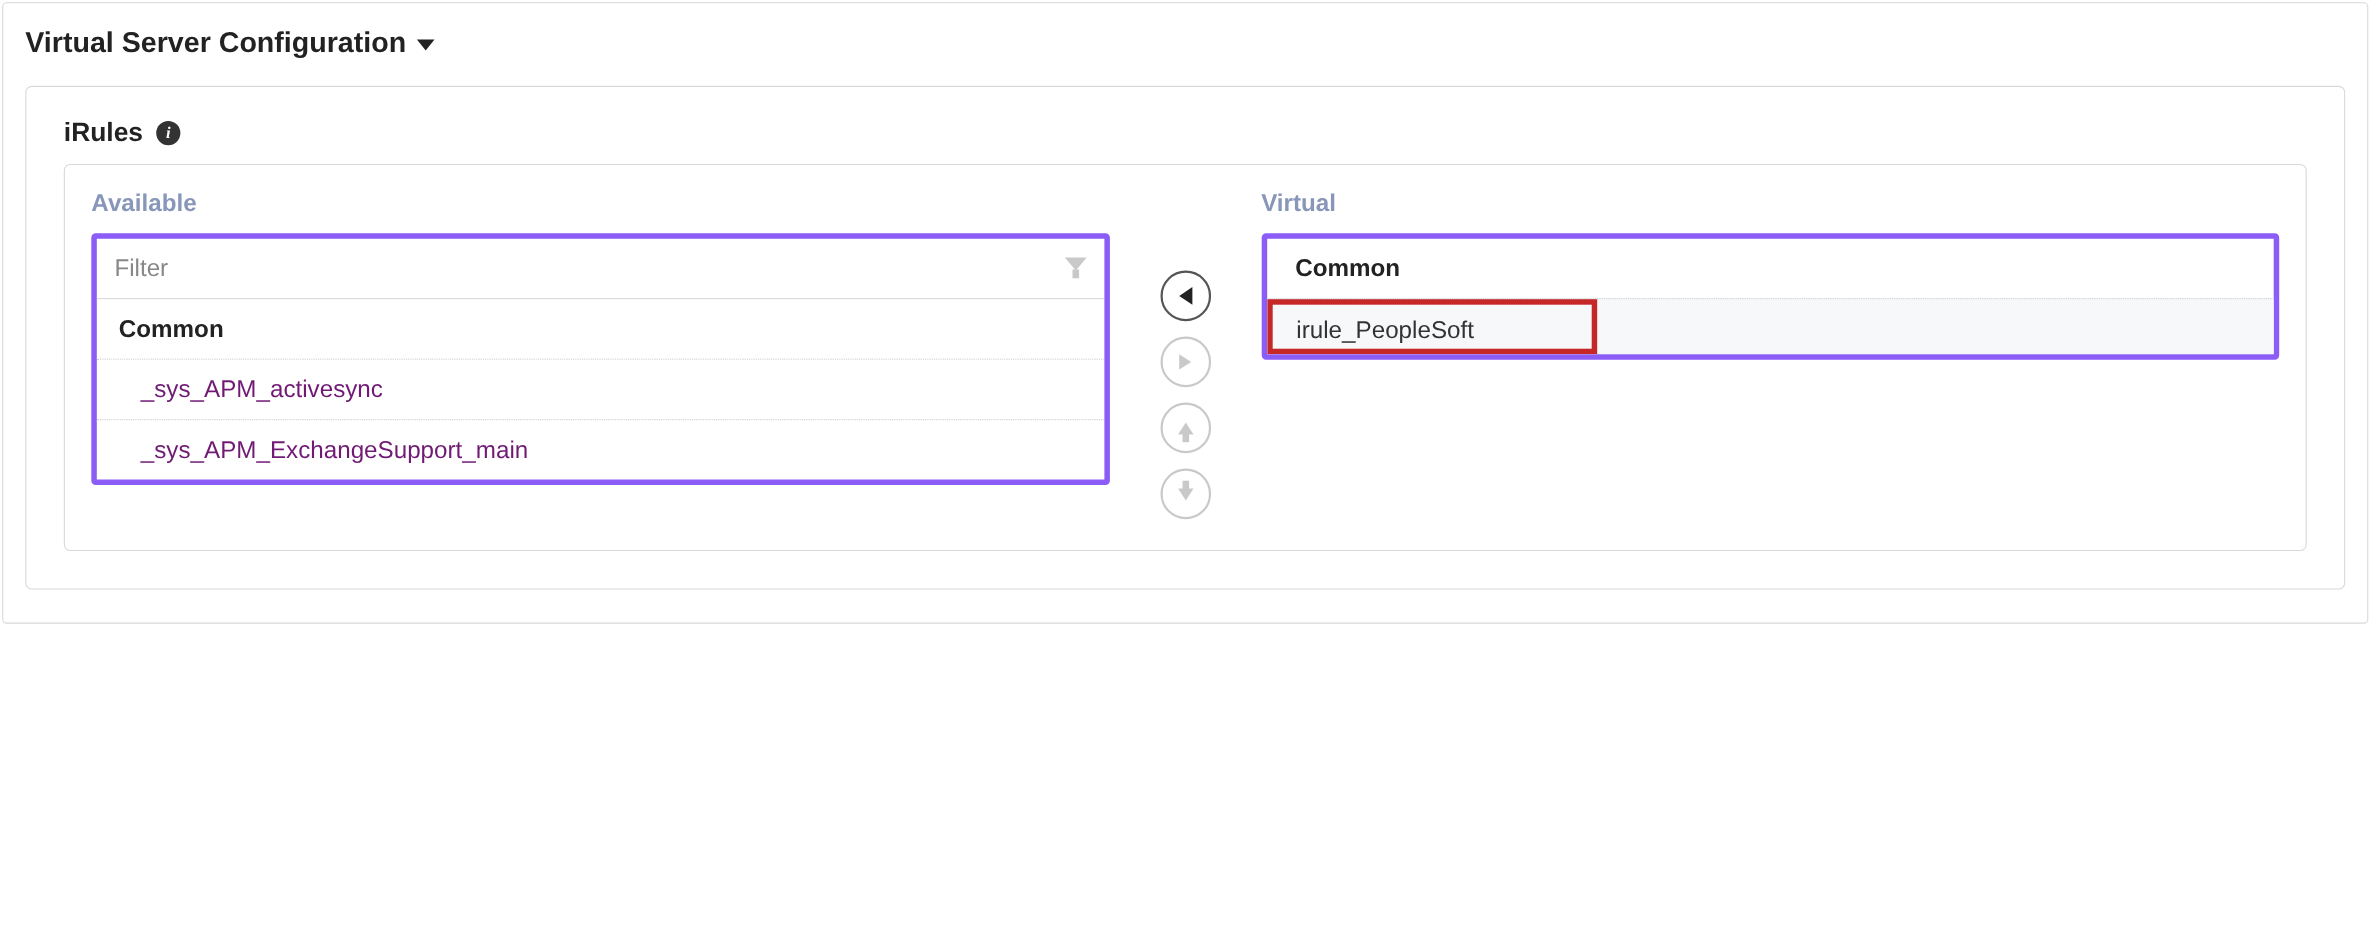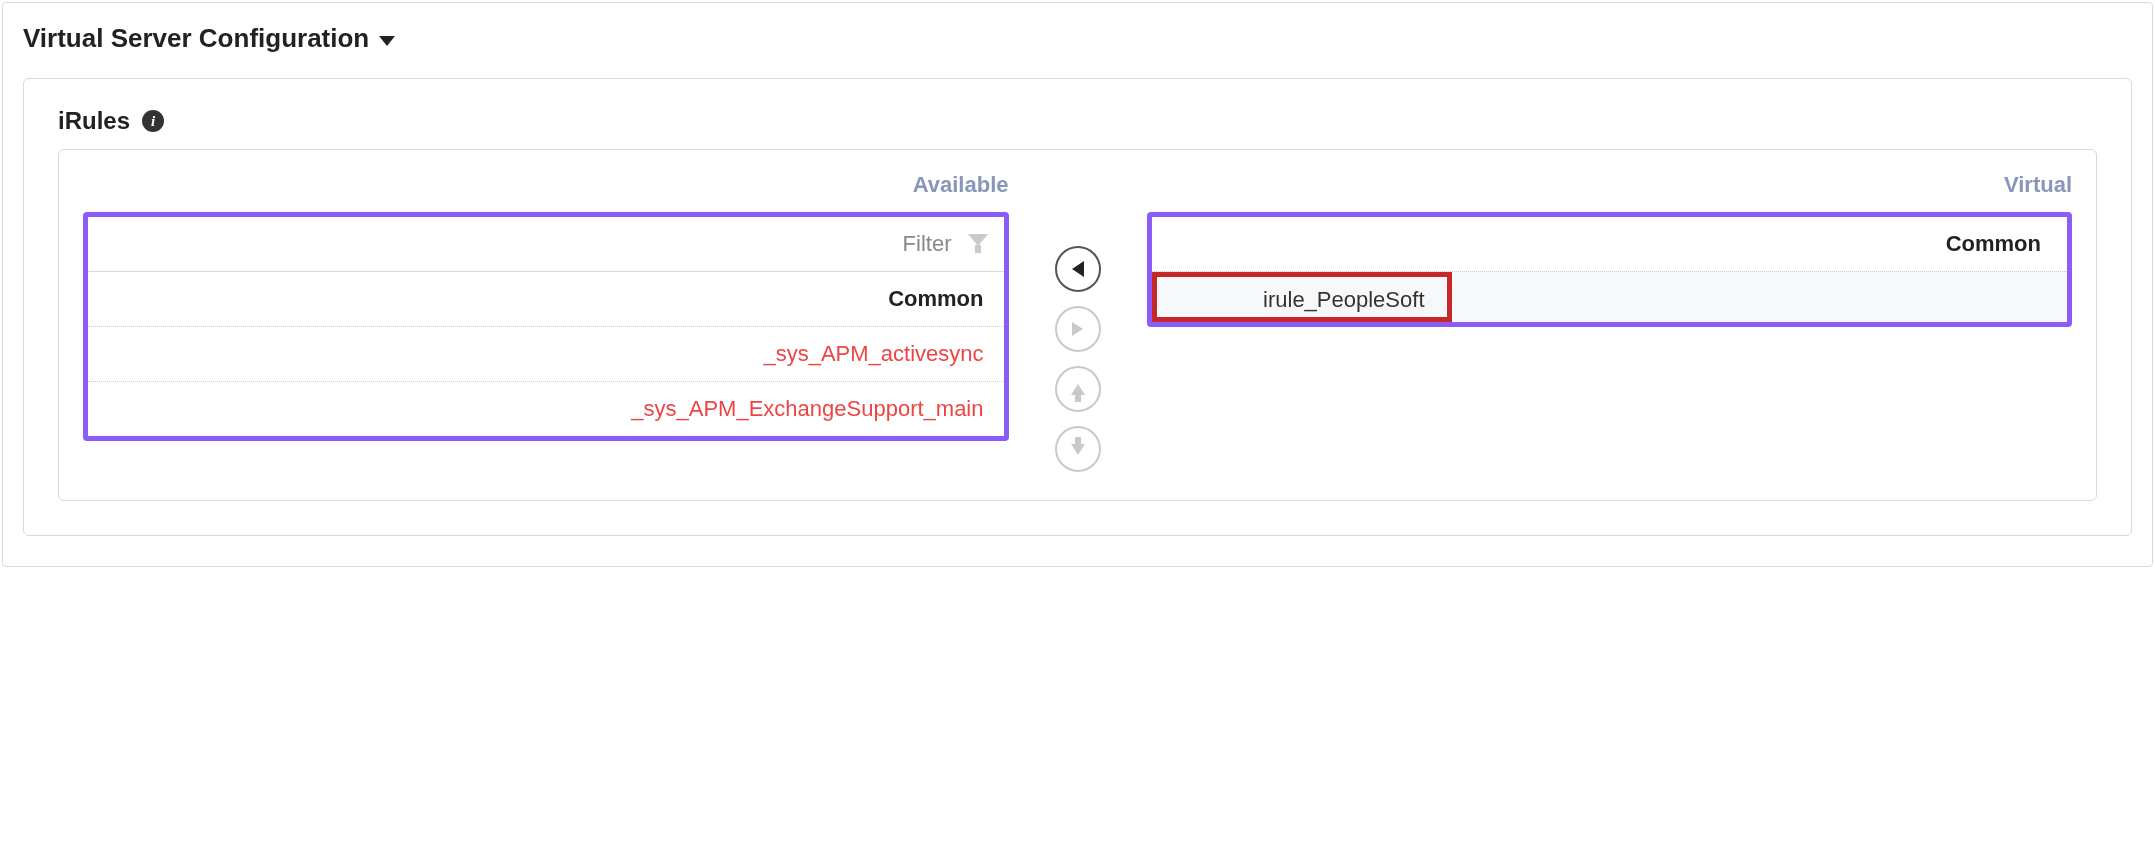"Virtual Server Configuration" * { text-align: right -> none }
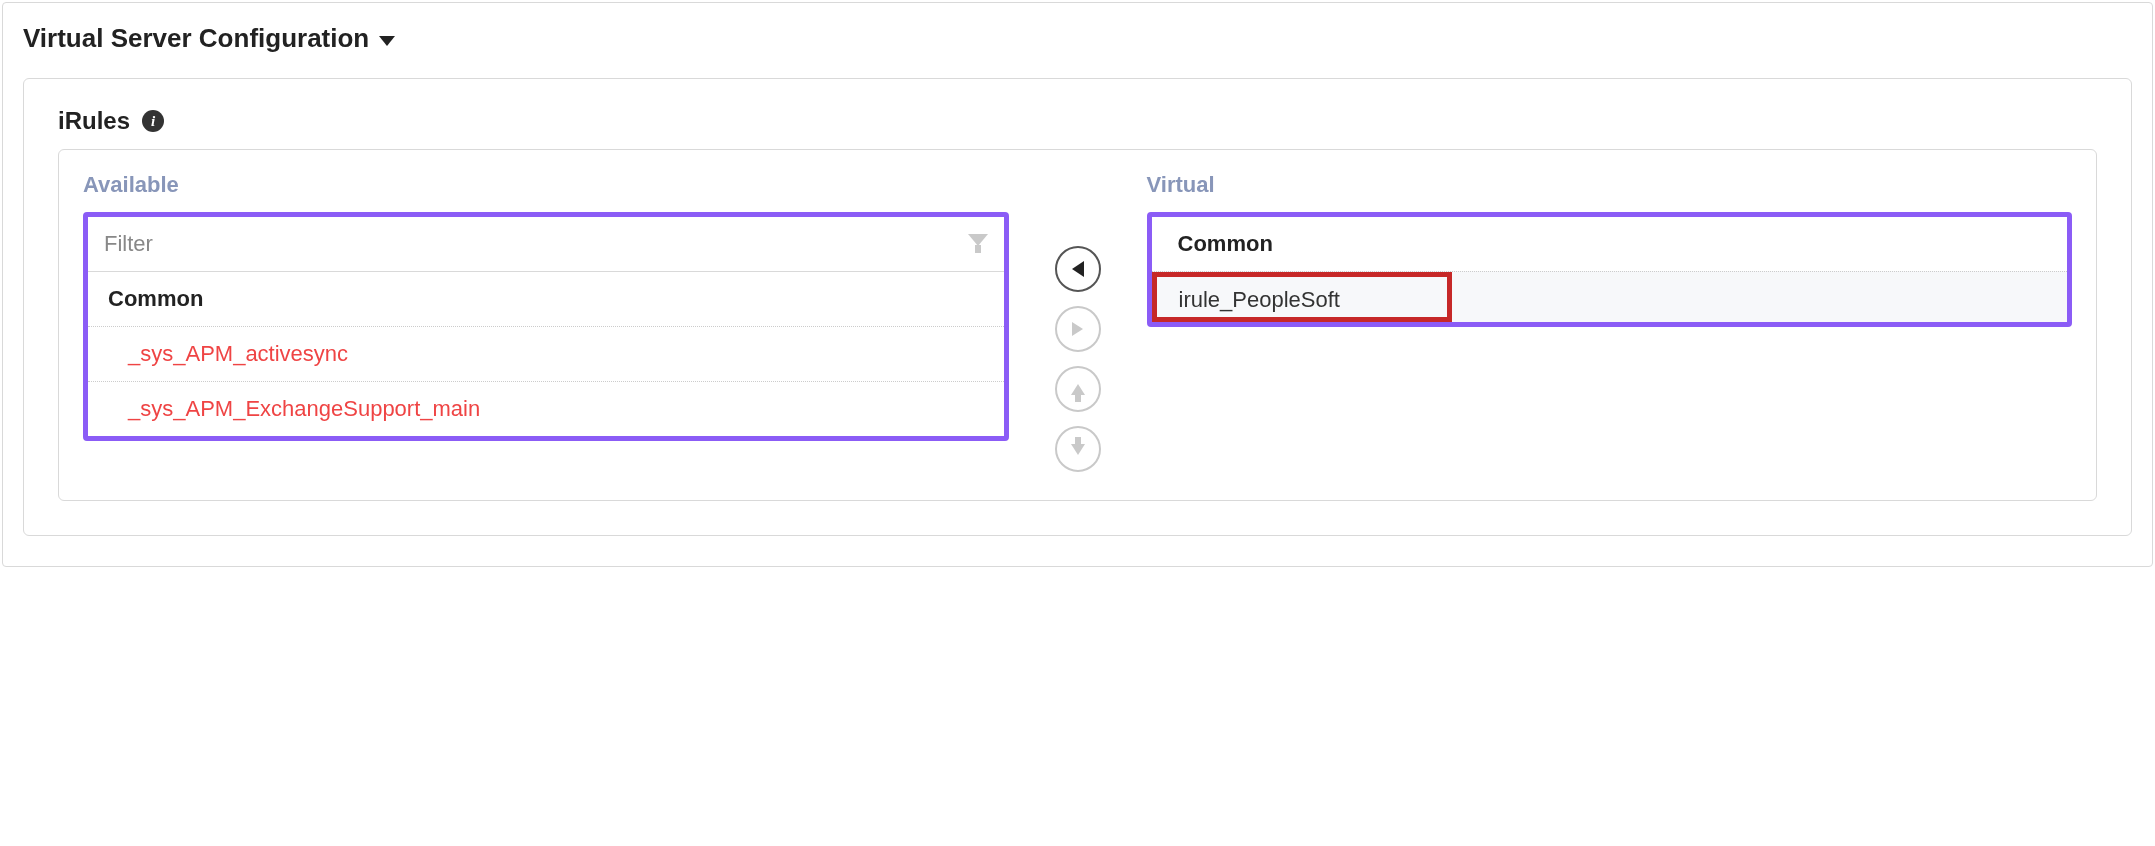"_sys_APM_activesync" .item { color: #ef4444 -> #701a75 }
